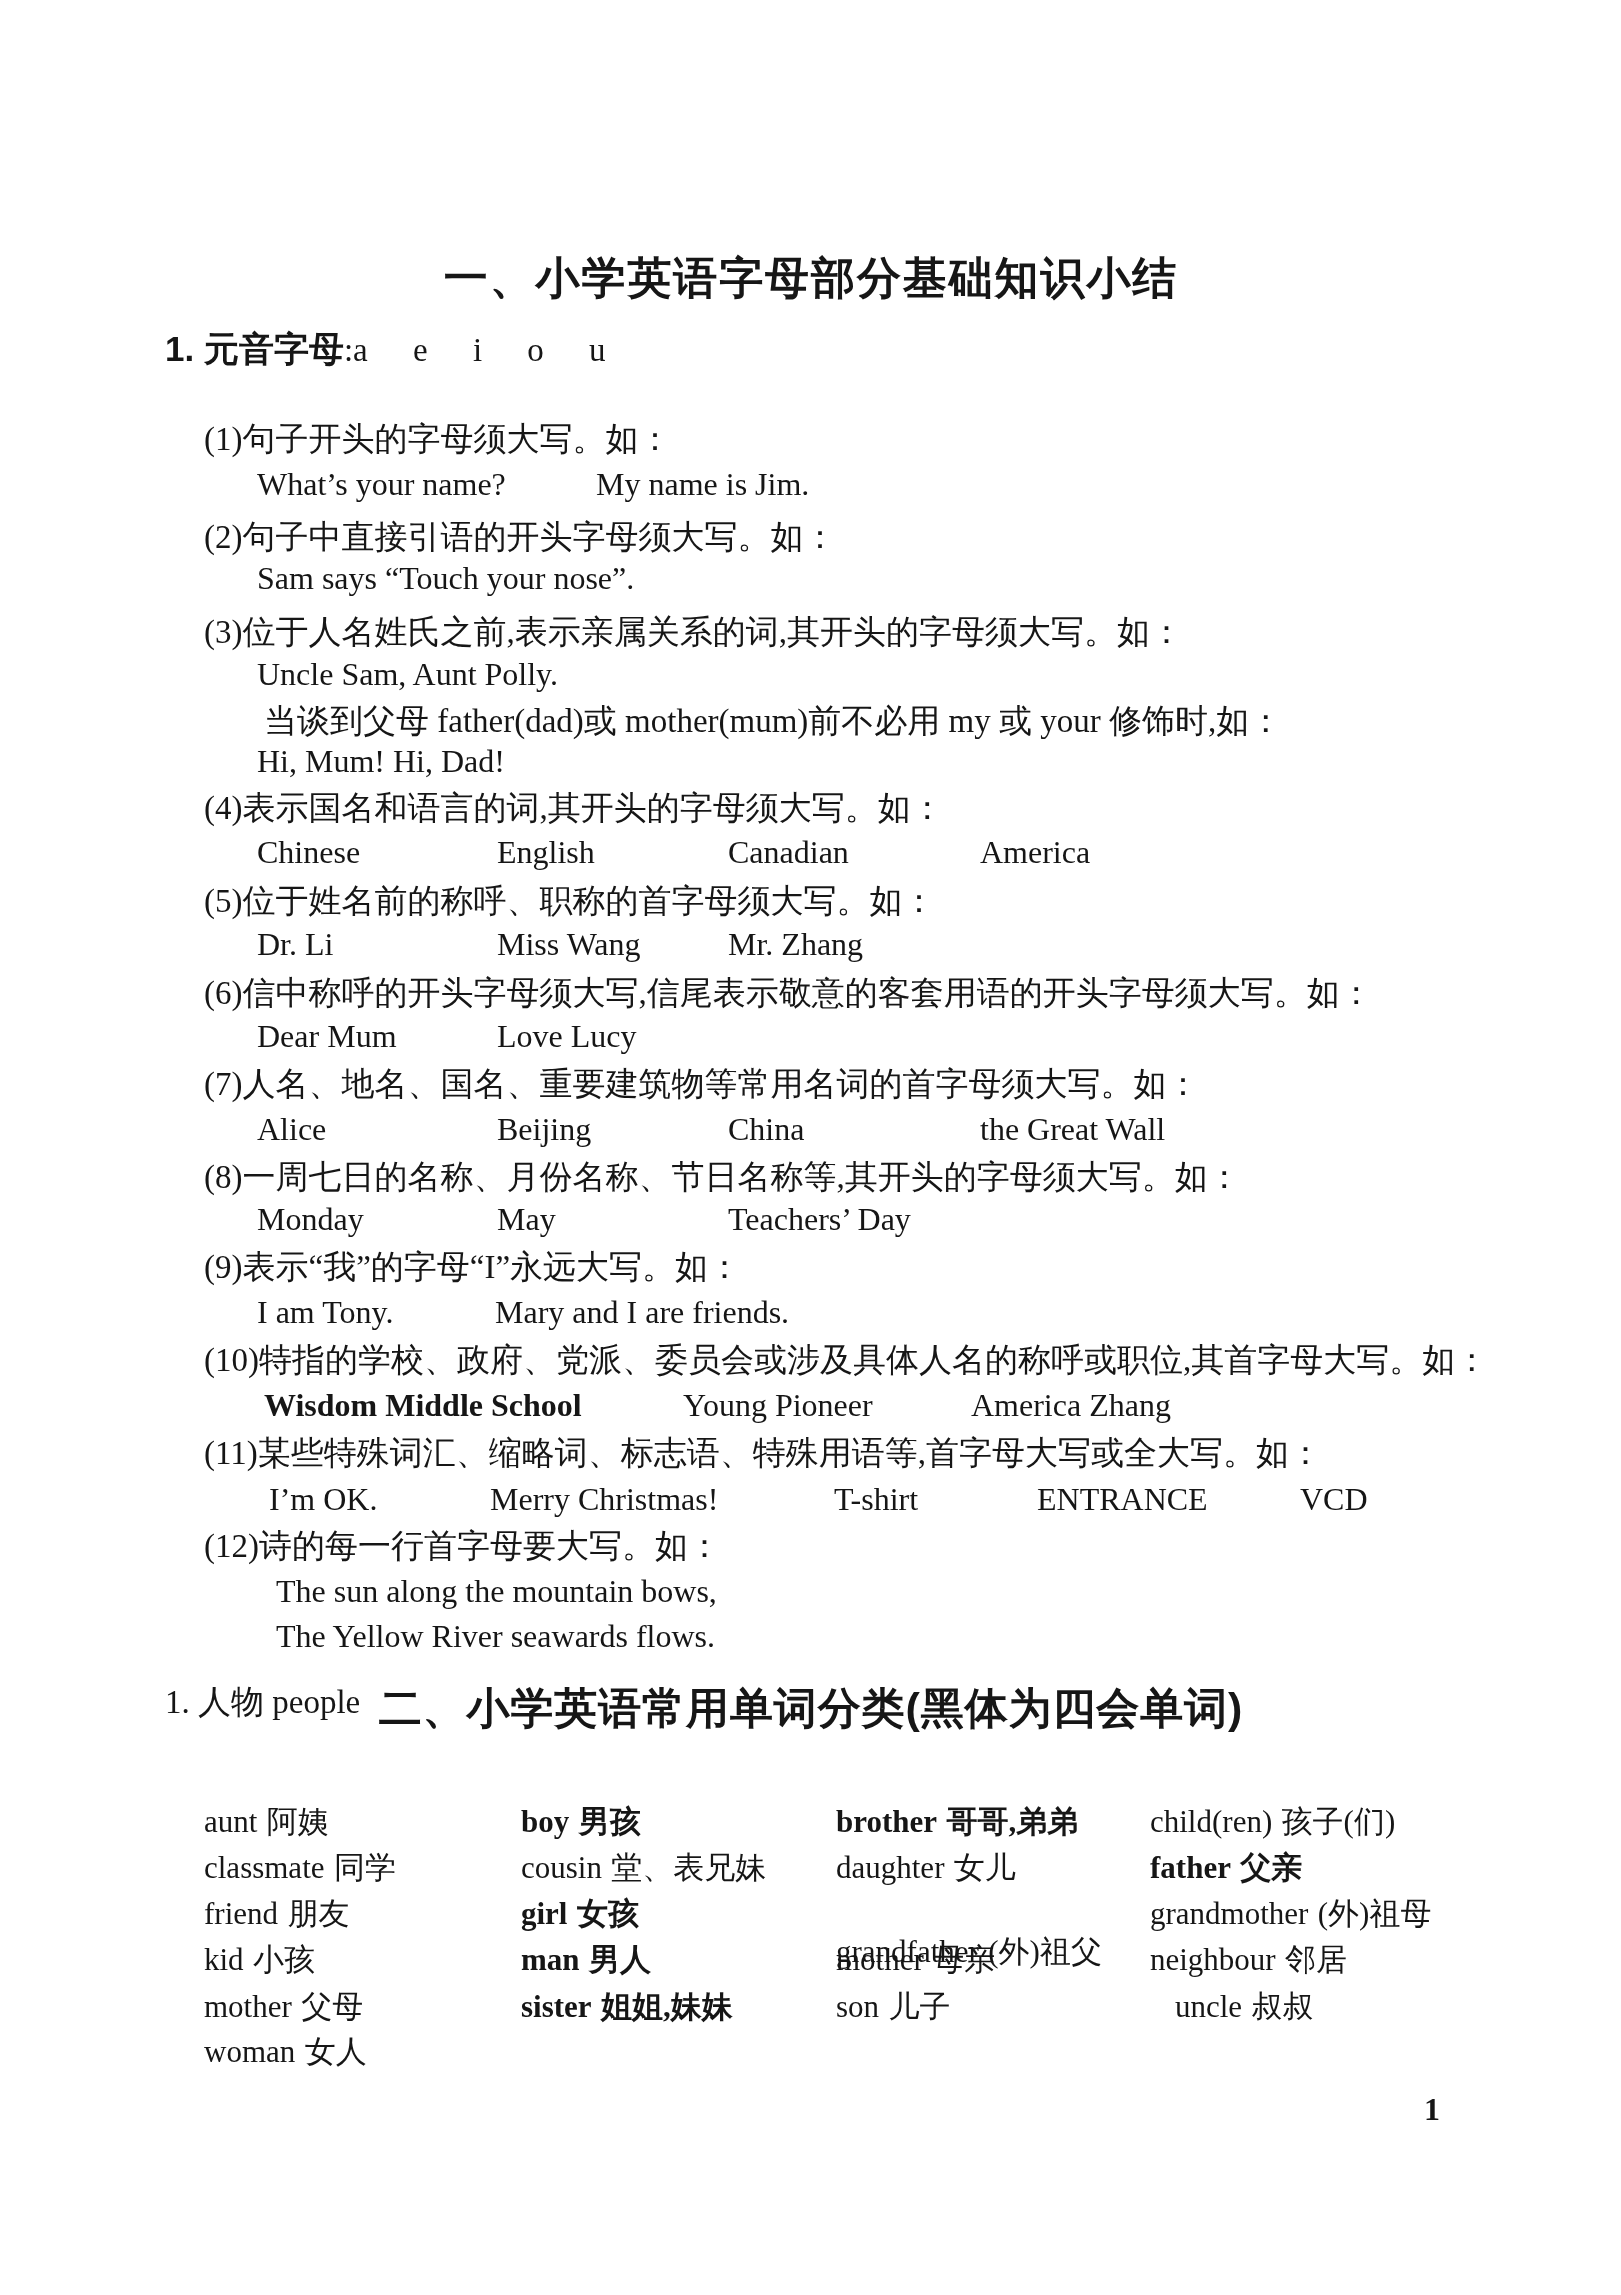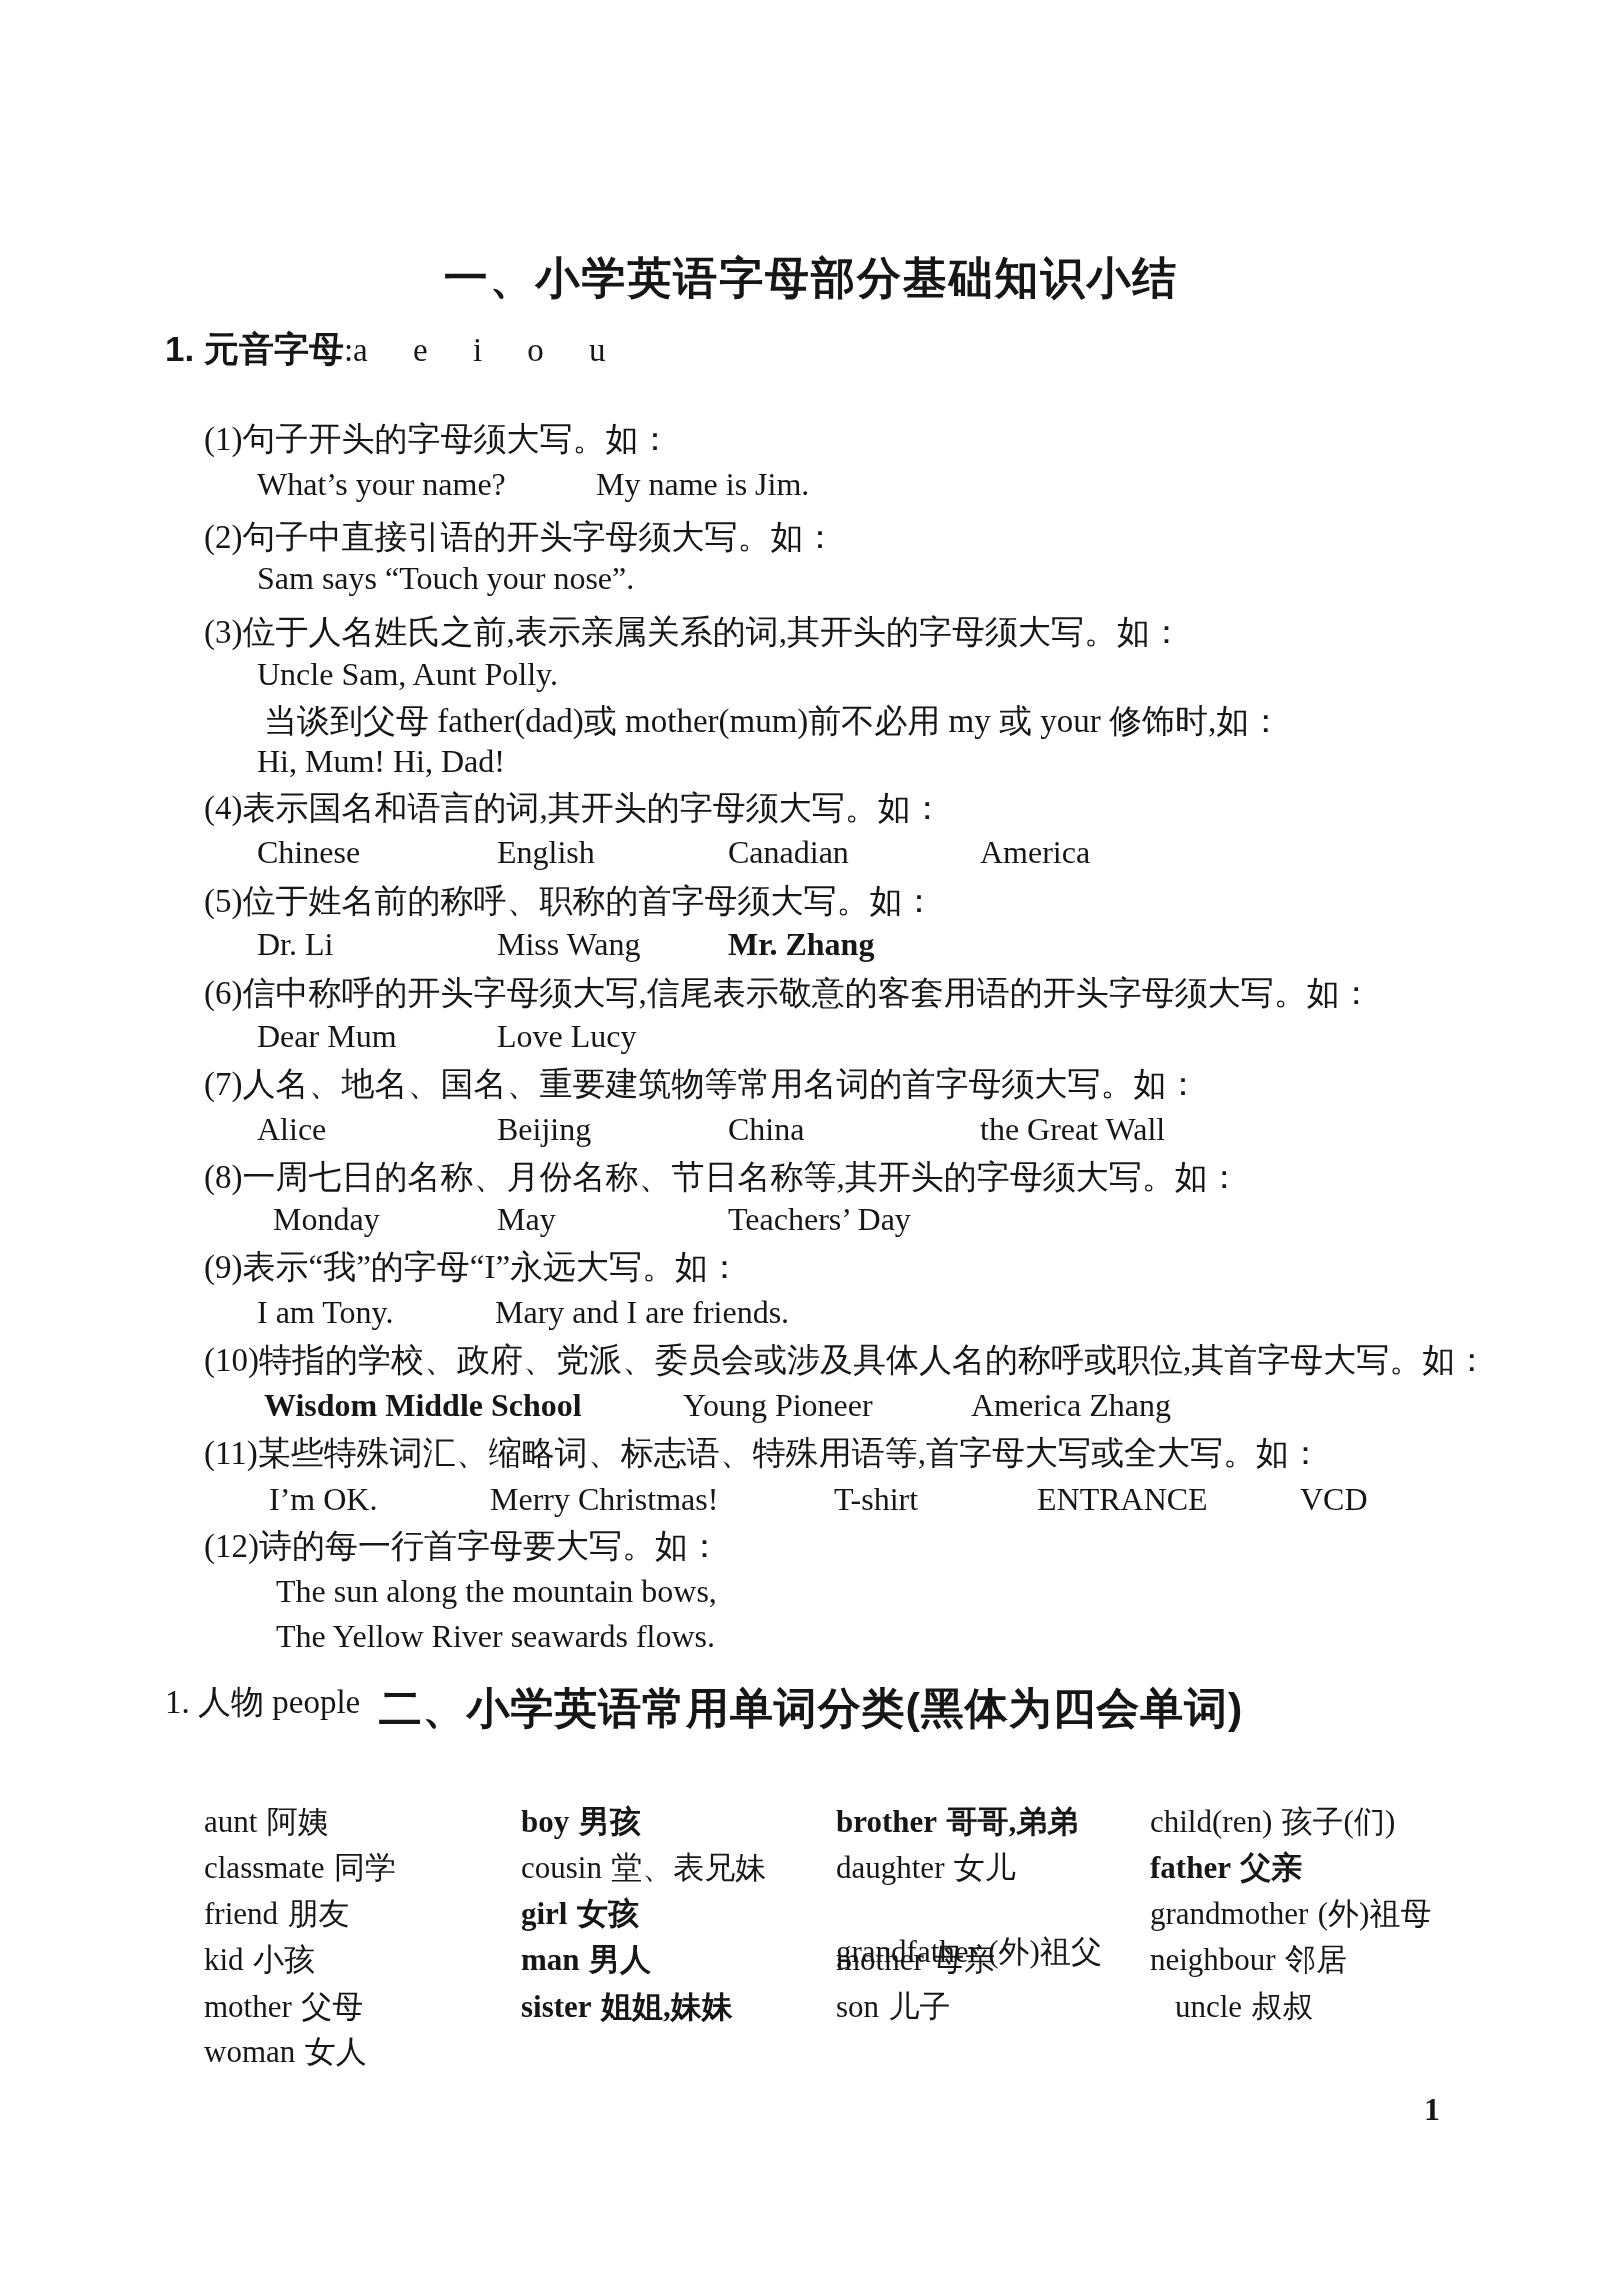"Mr. Zhang" span { font-weight: bold -> none }
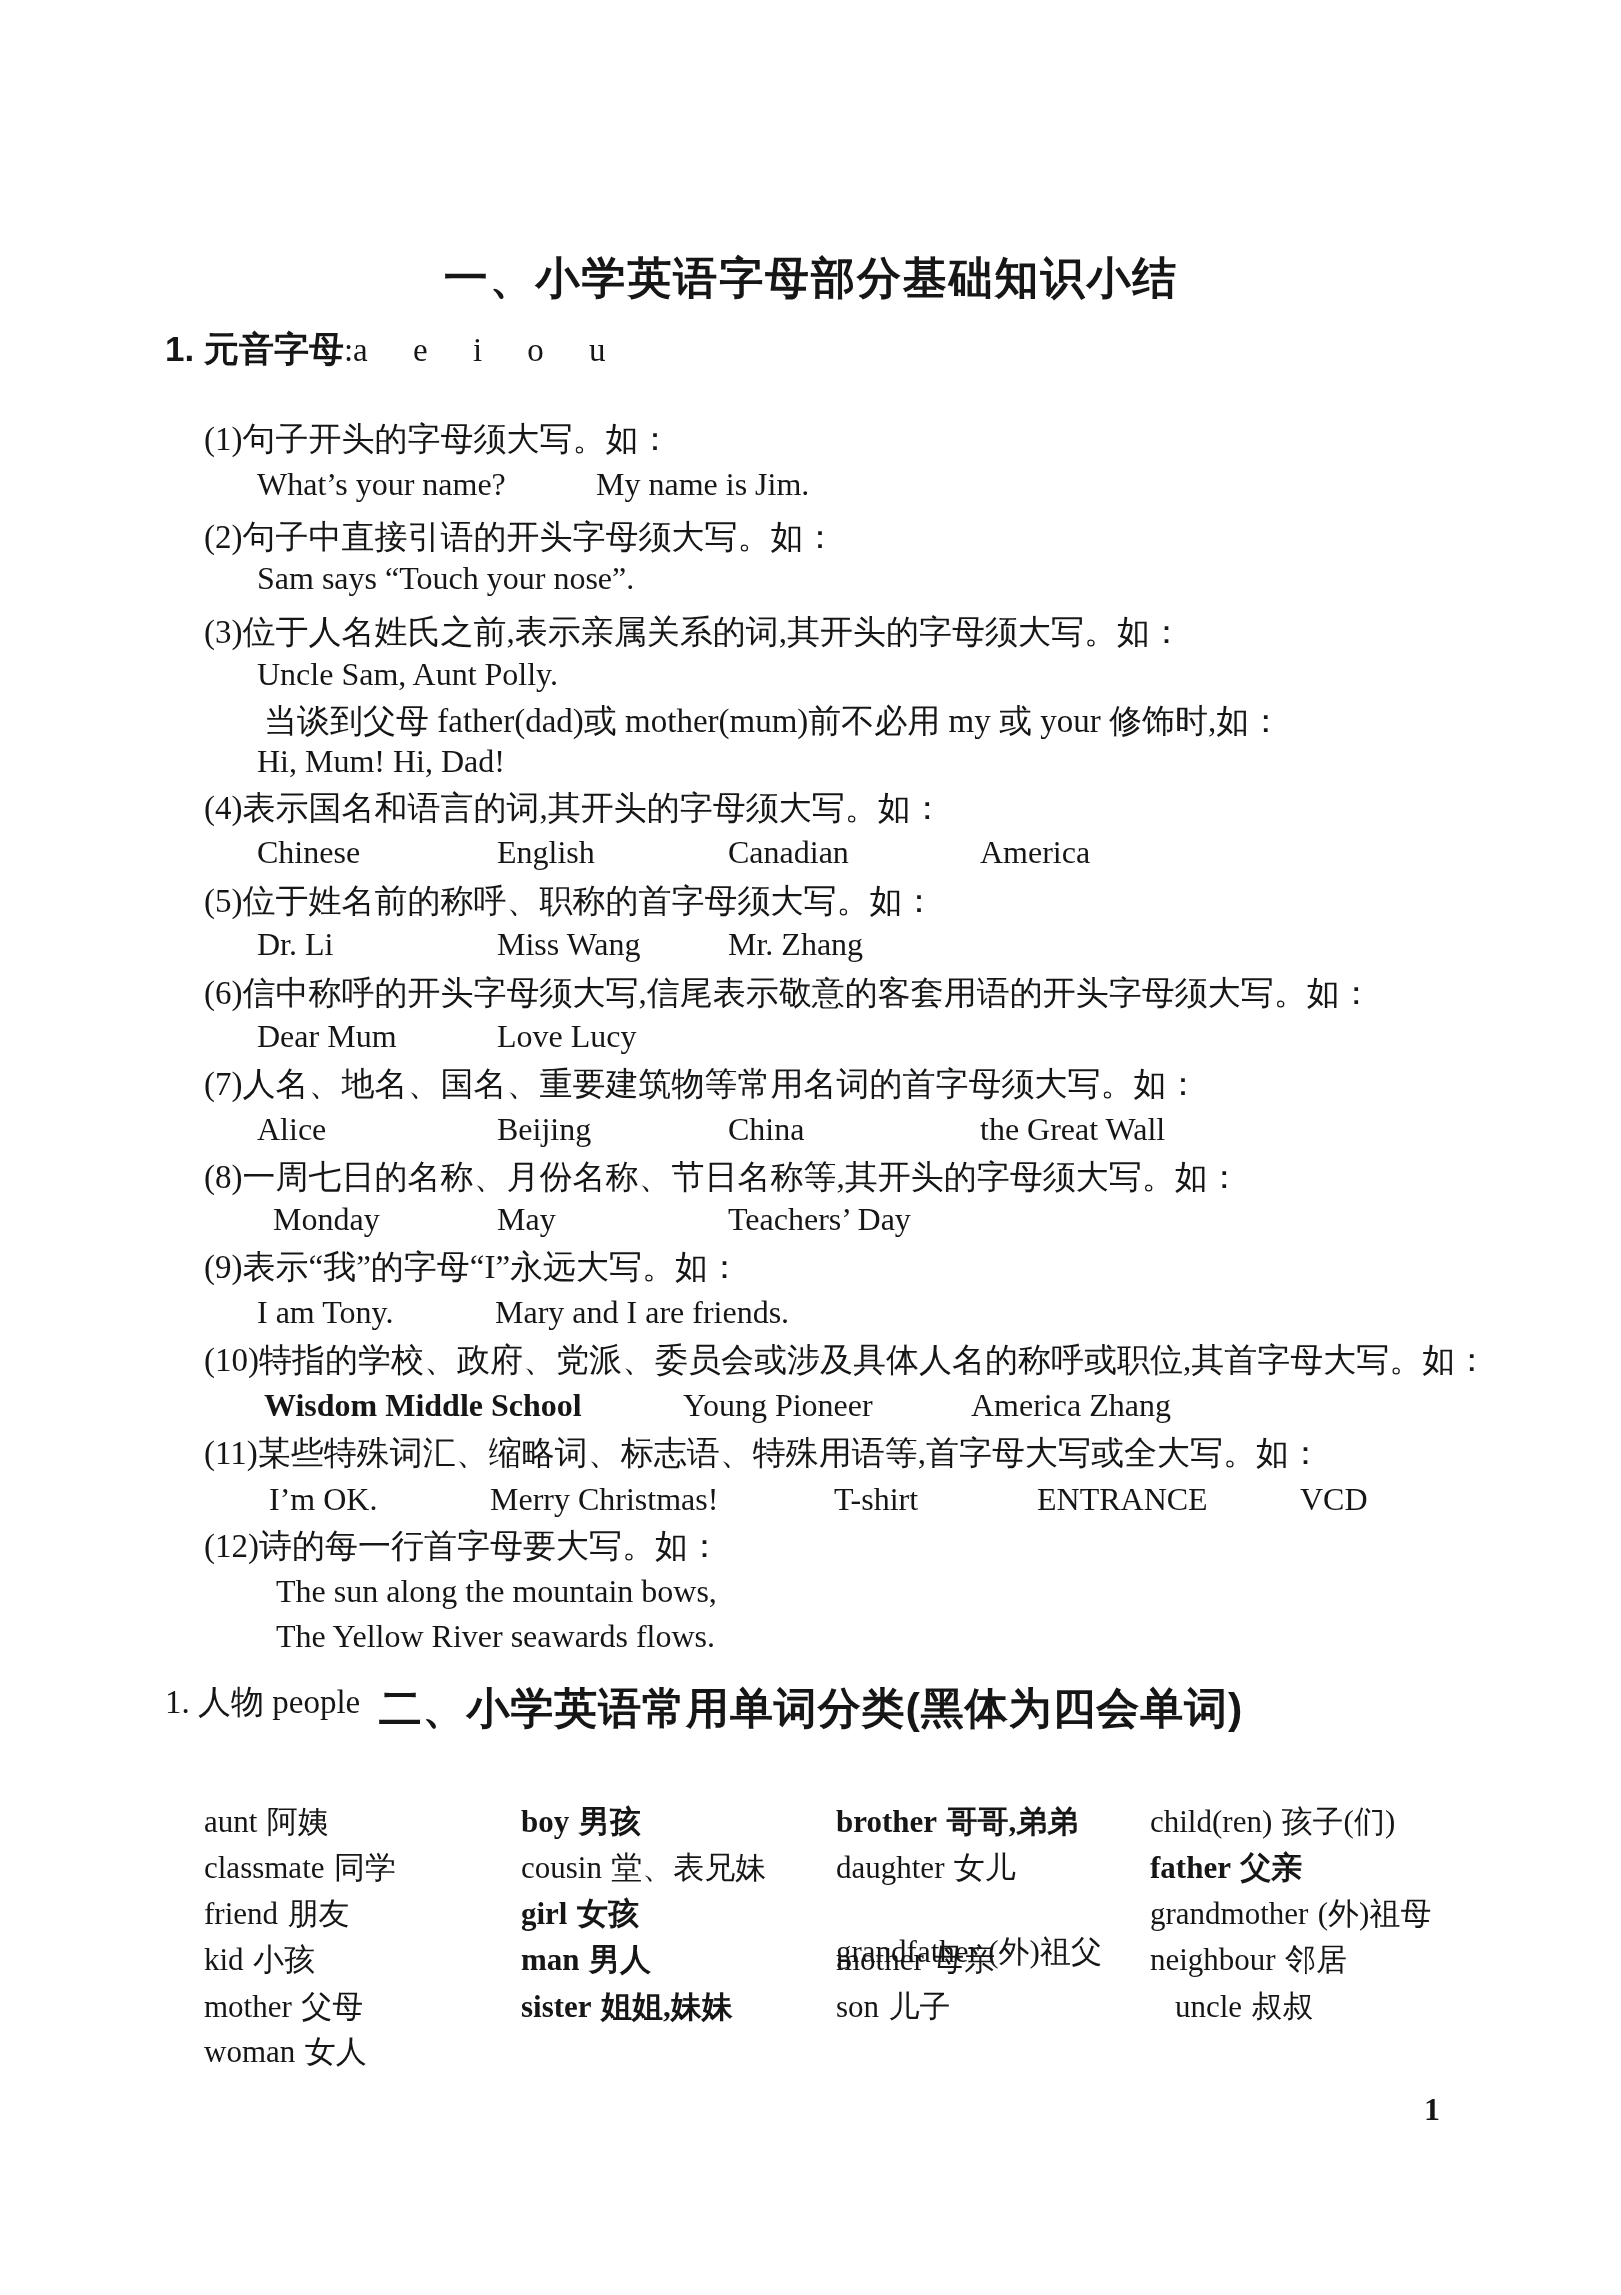"Monday" span { margin-left: 16px -> none }
